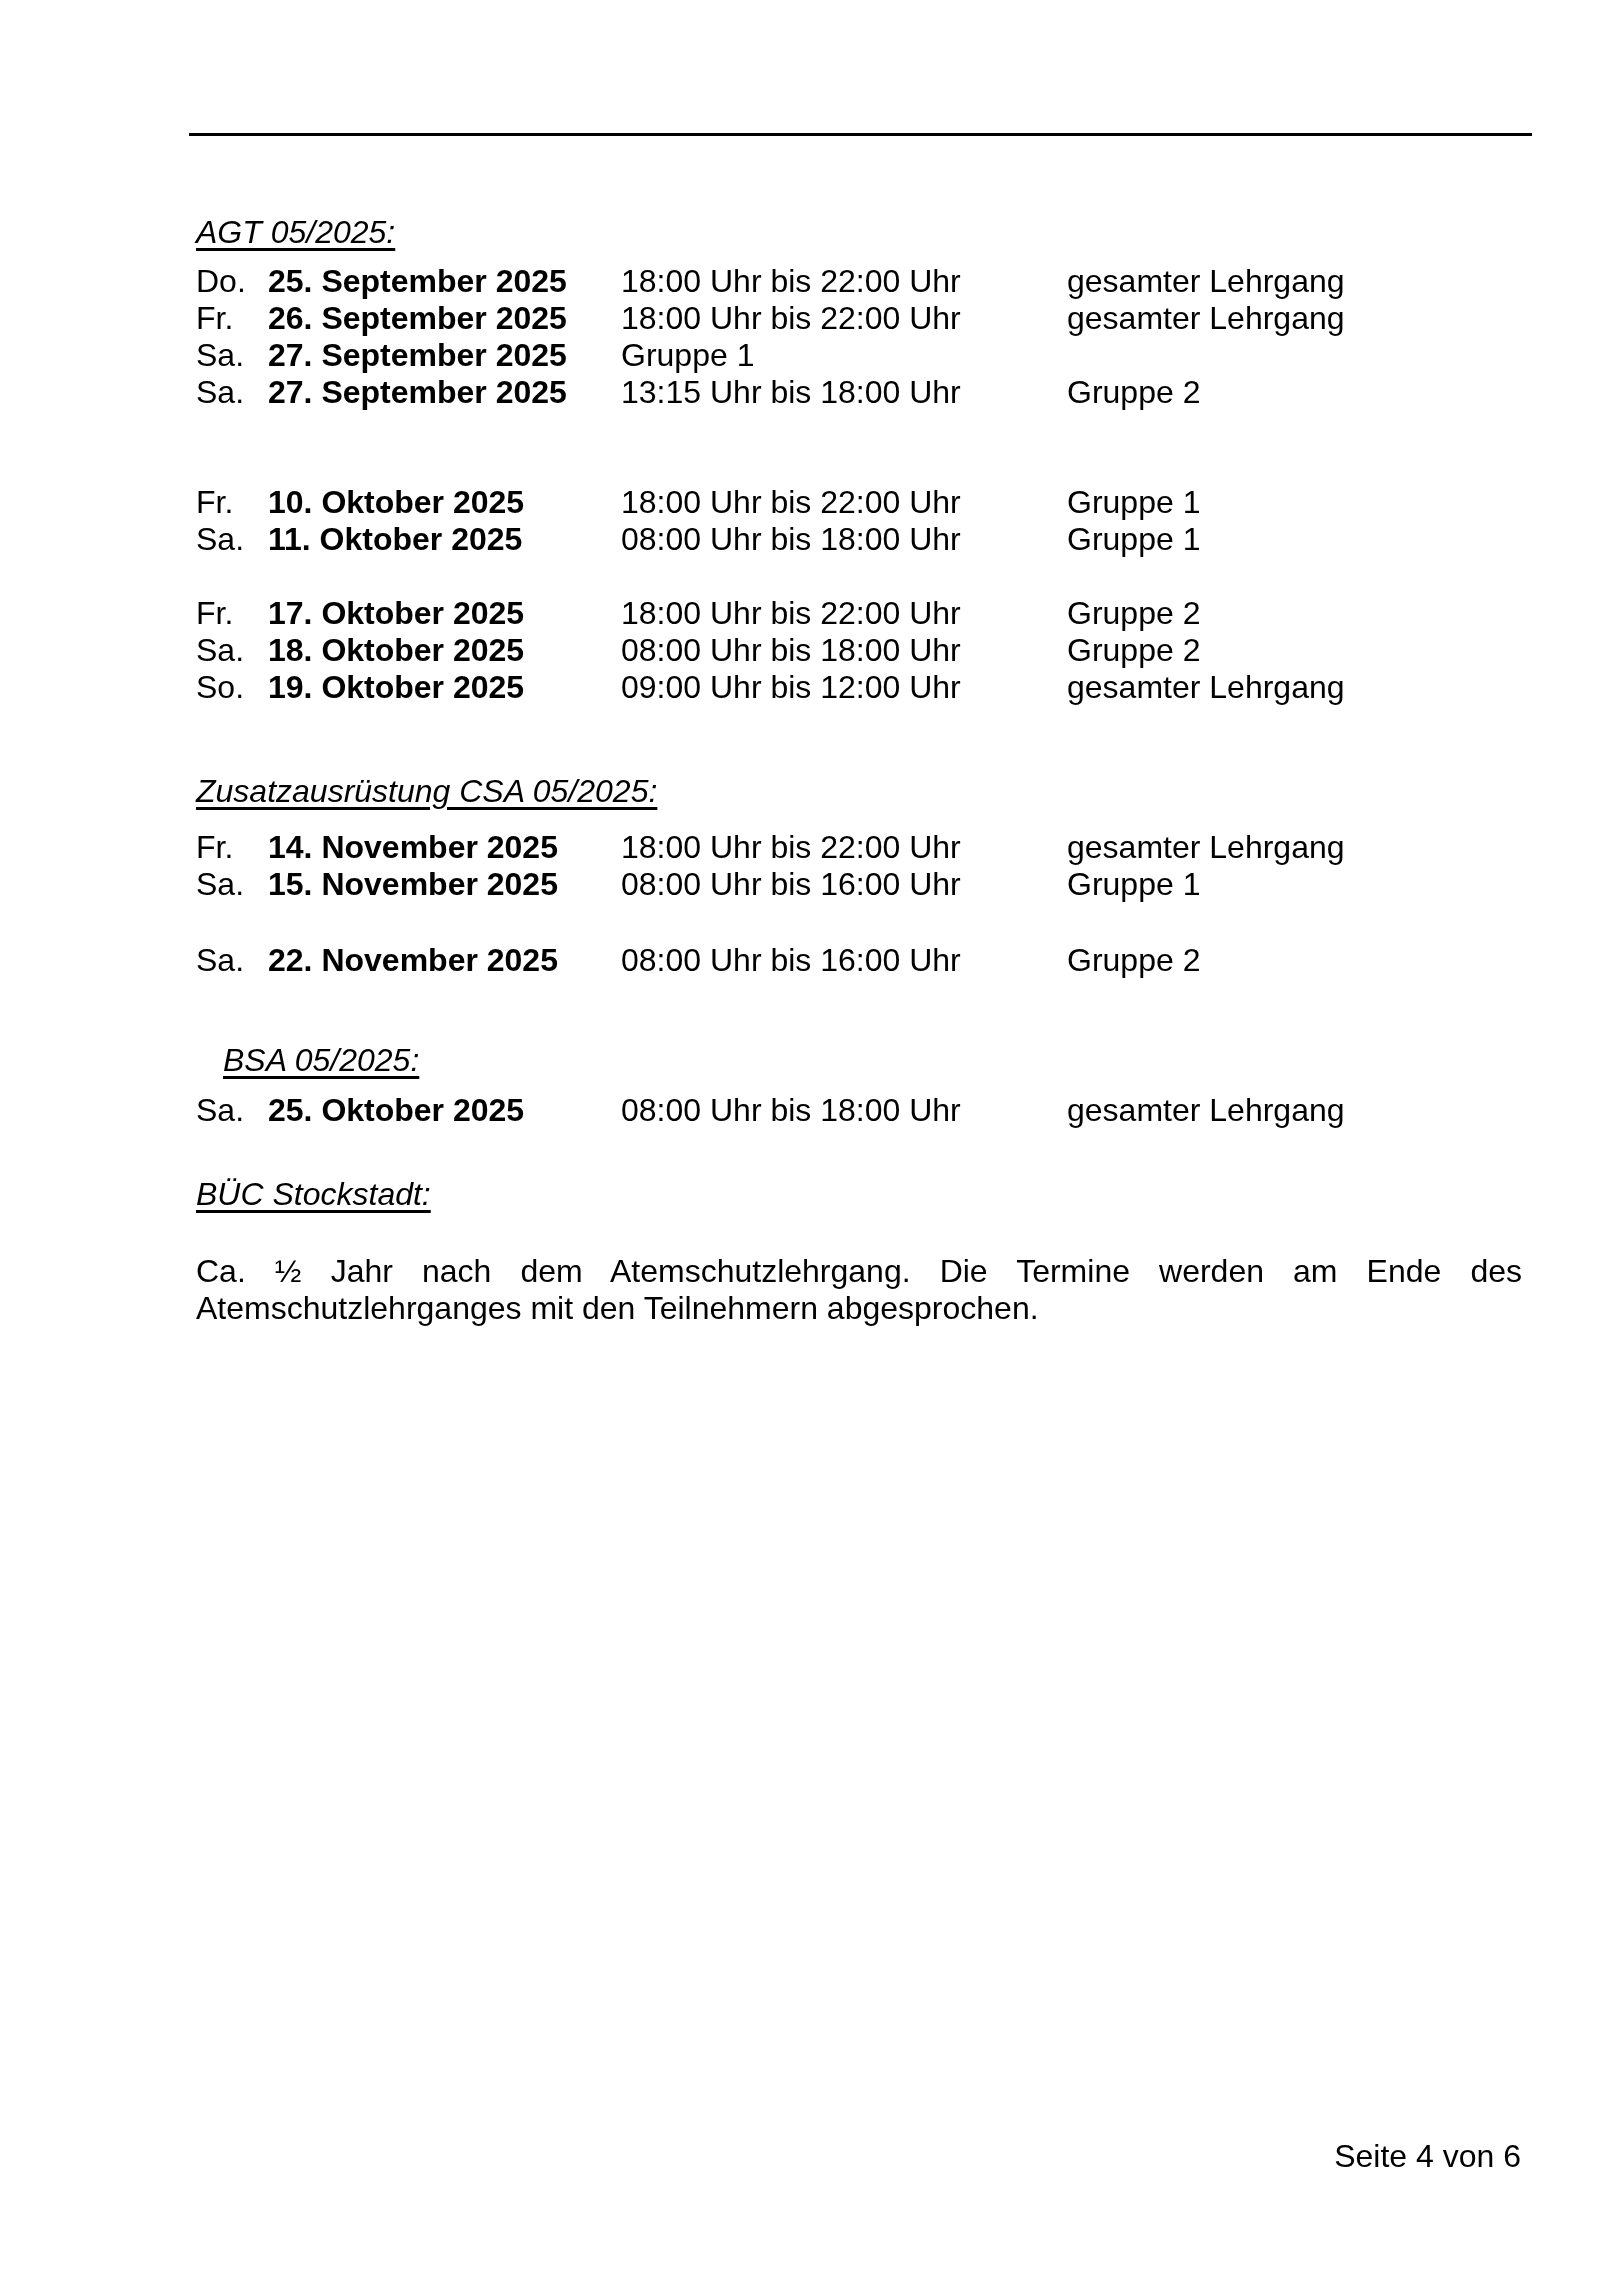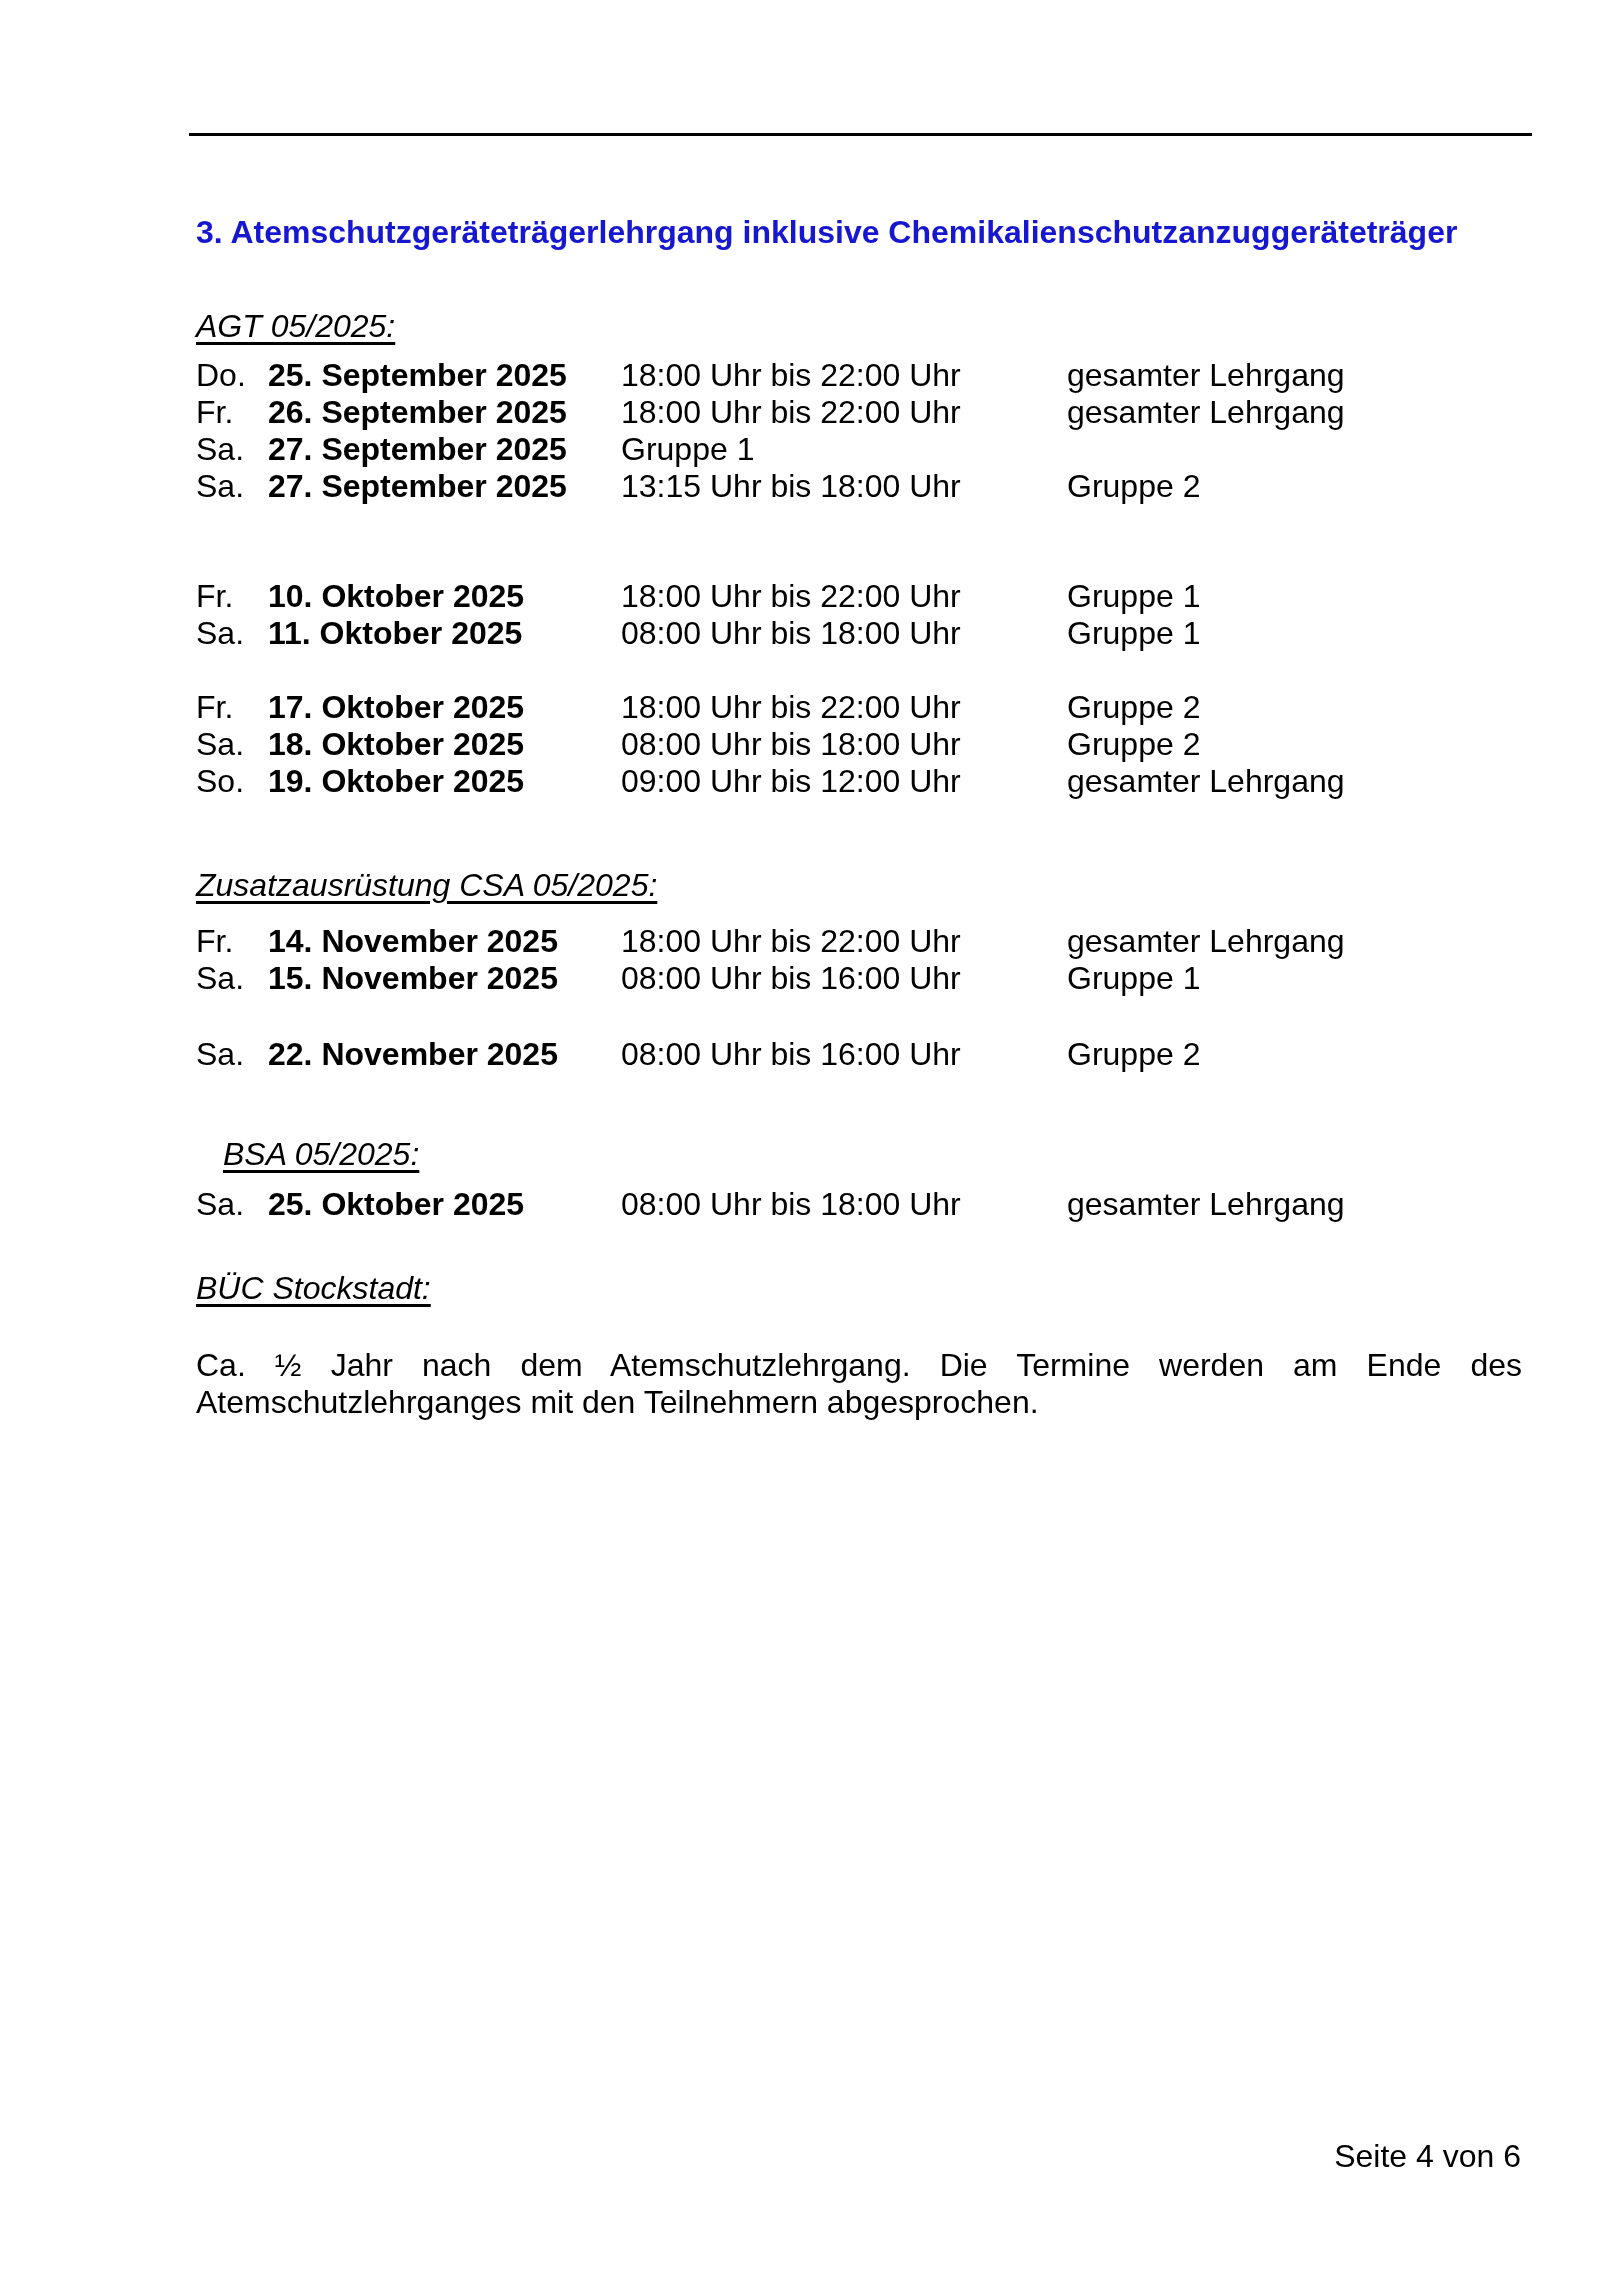"3. Atemschutzgeräteträgerlehrgang" div.h-line1 { html: <div><span>3.</span> <span>Atemschutzgeräteträgerlehrgang inklusive Chemikalienschutzanzuggeräteträger</span></div> -> none }
